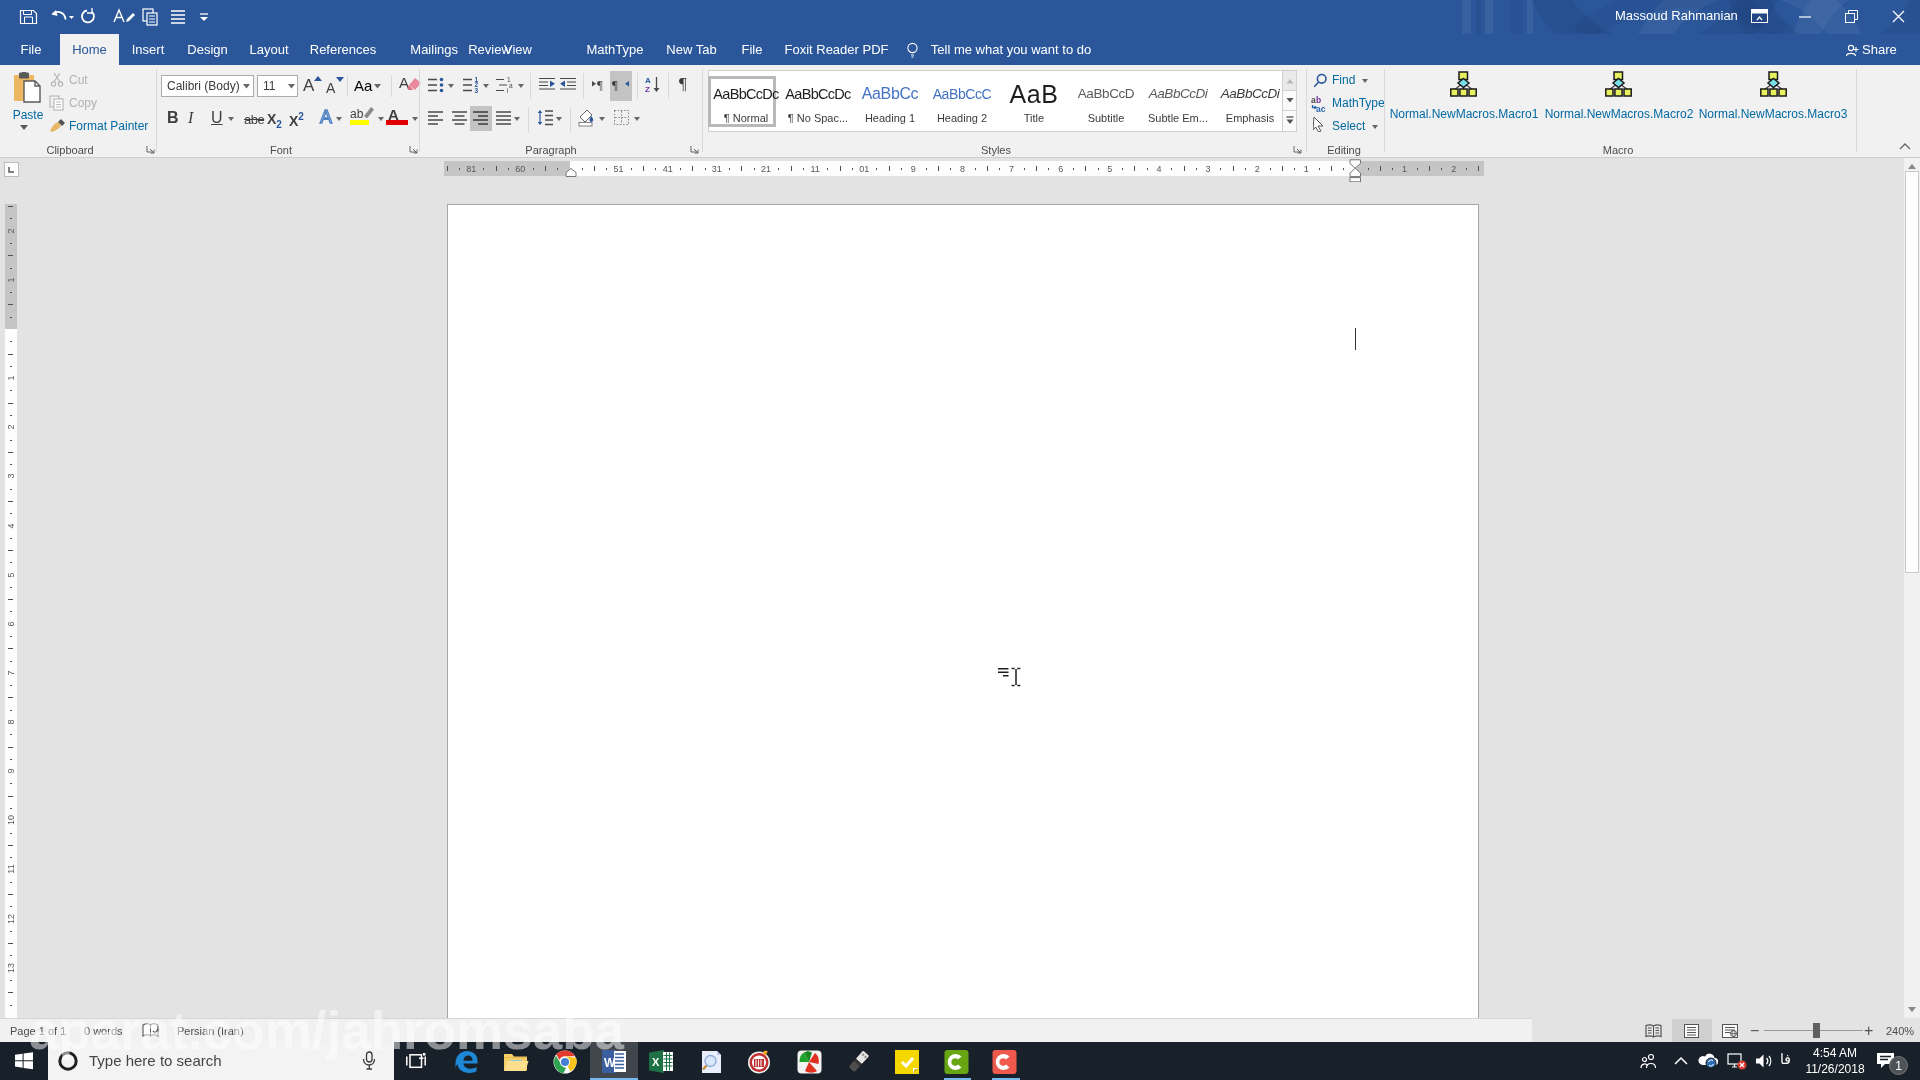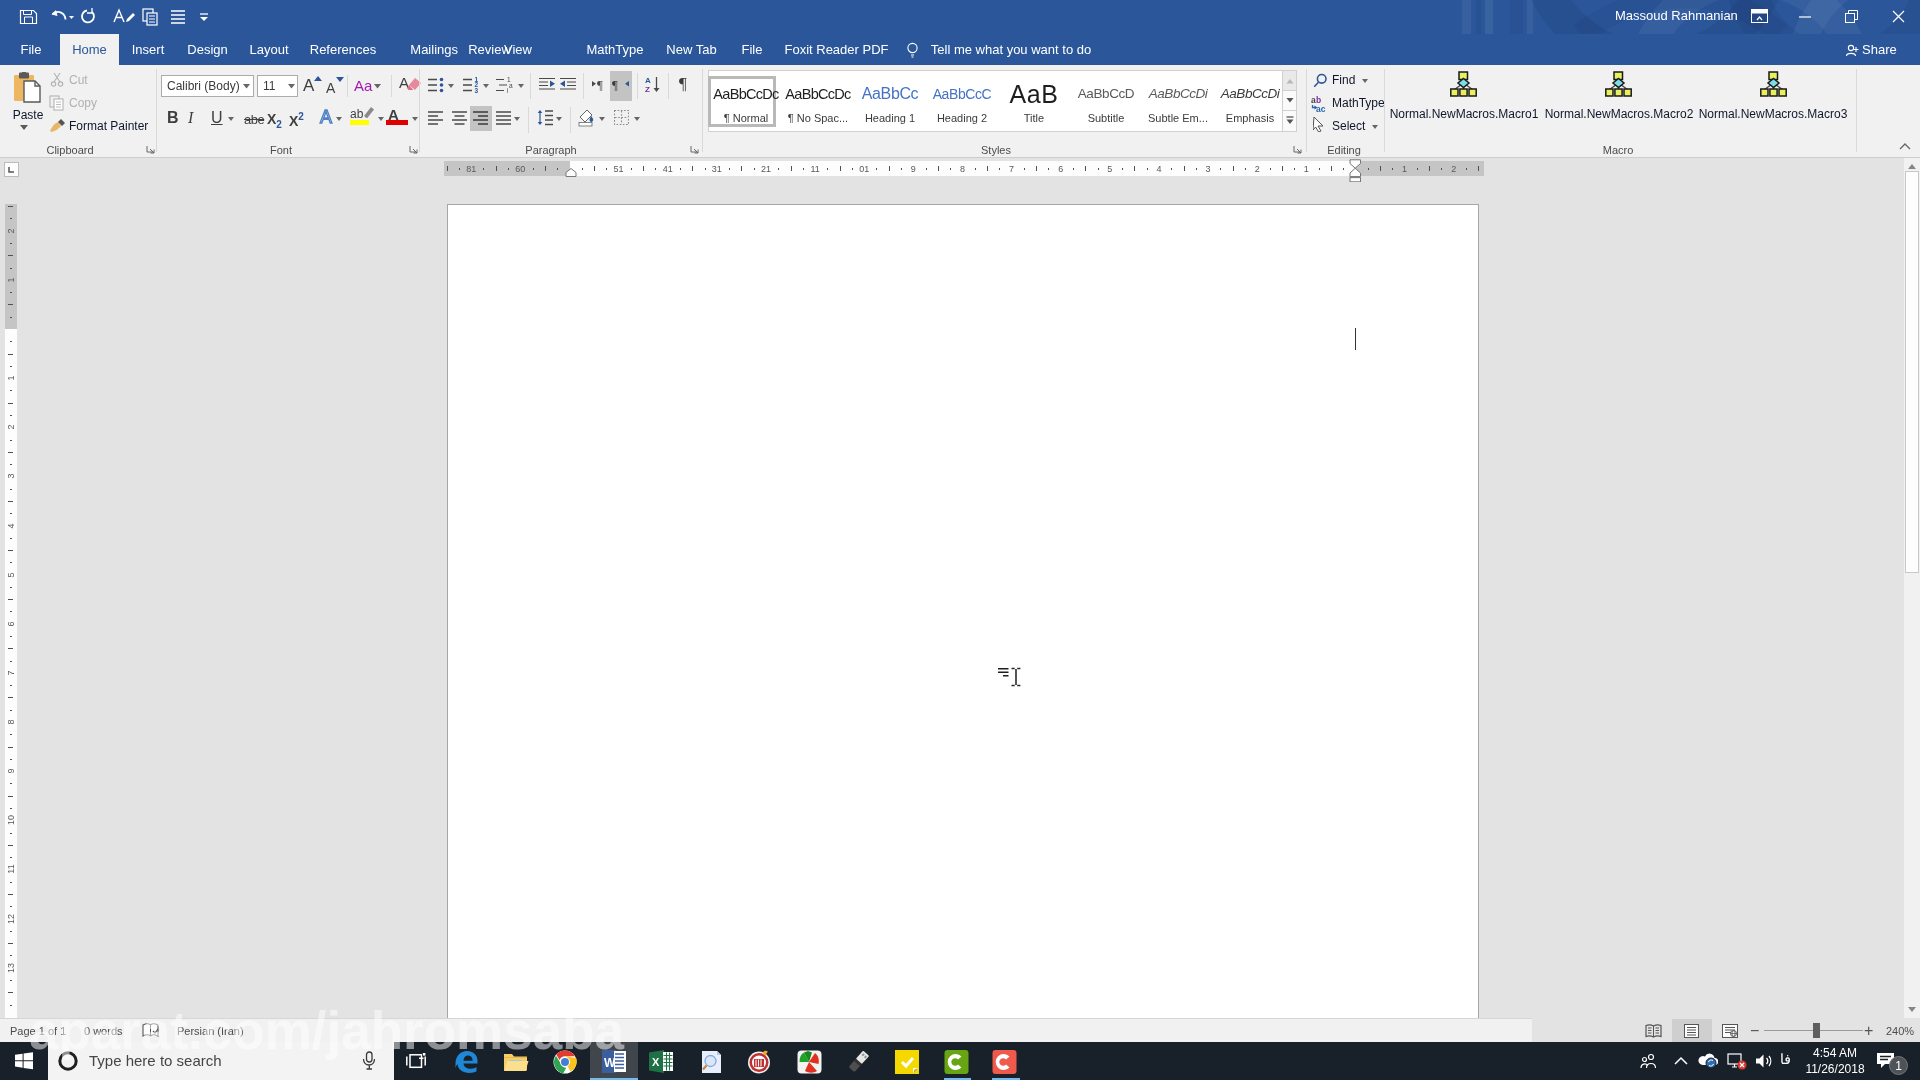"Aa" div.abs { color: #a21caf -> #000000 }
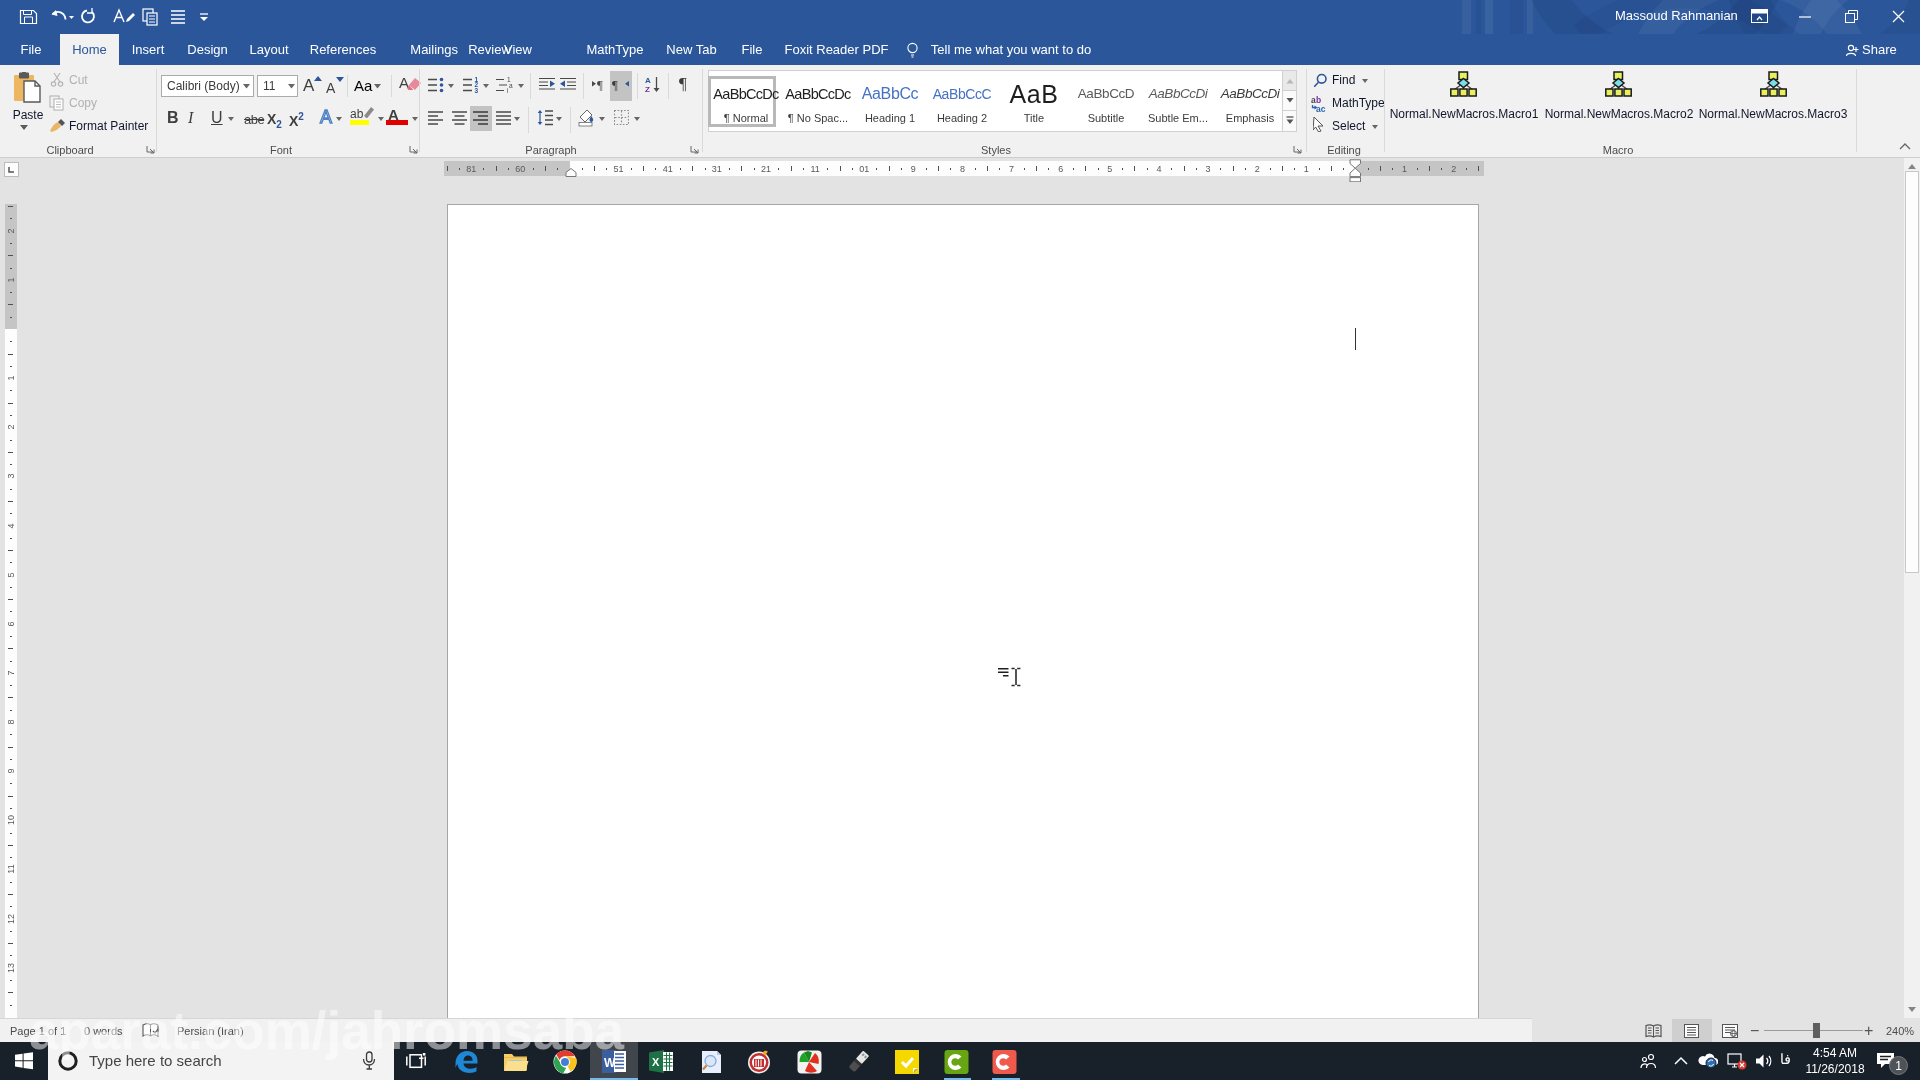"Find" .btnlabel { color: #0f172a -> #0369a1 }
